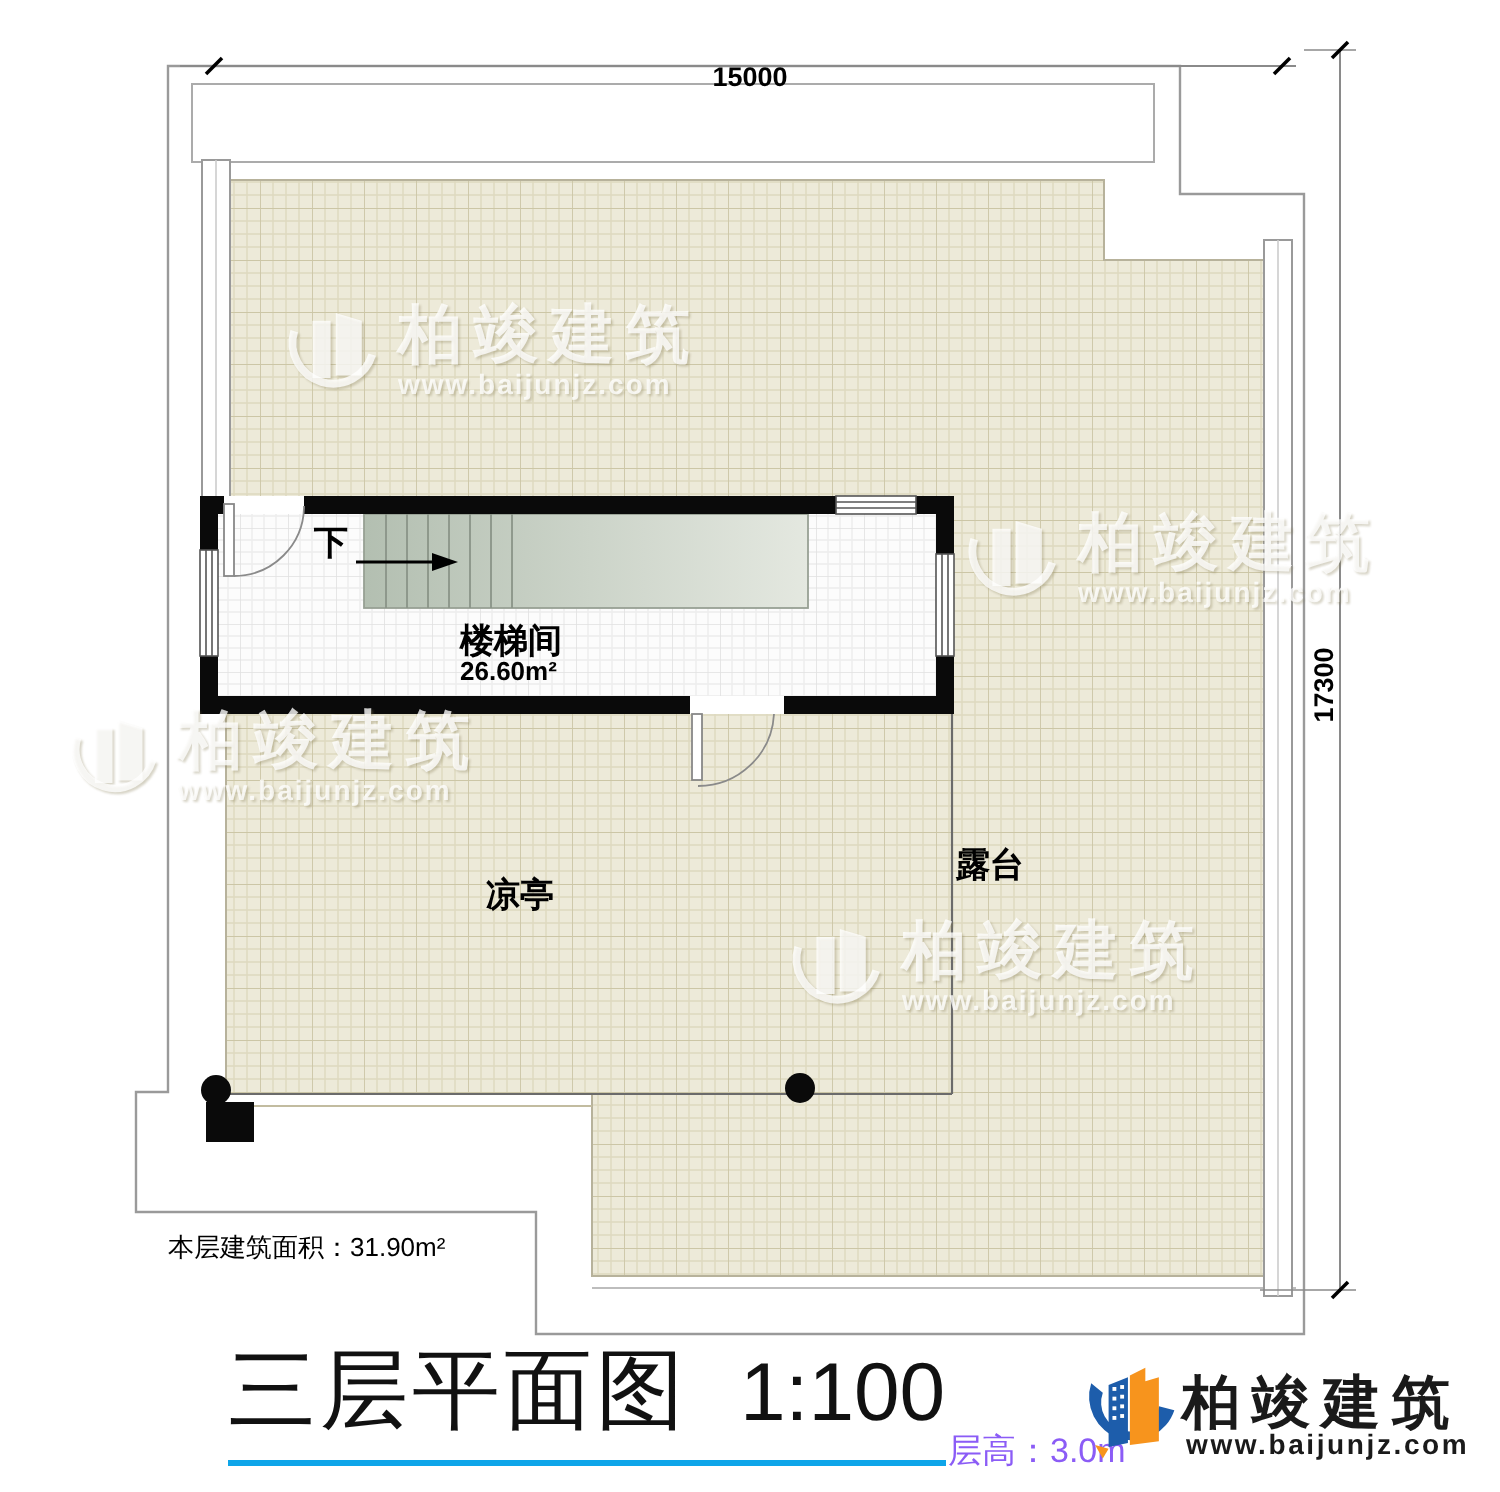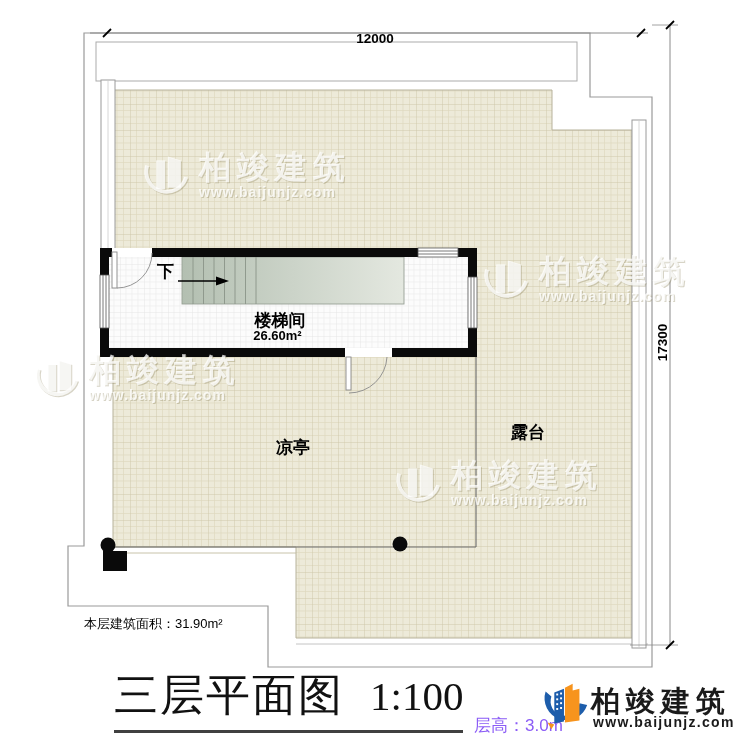"12000" div.dim { text: 12000 -> 15000 }
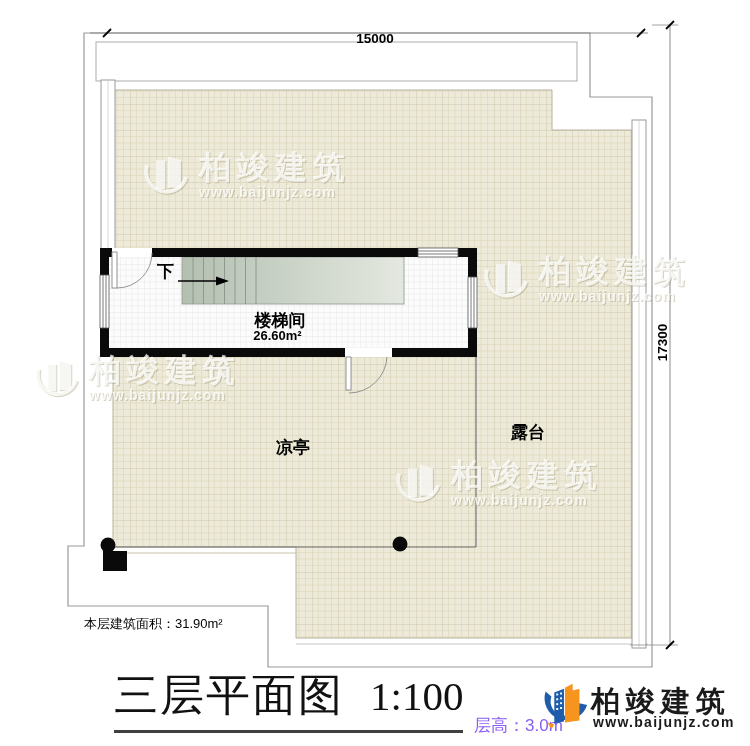"楼梯间" .room-label { text-align: center -> none }
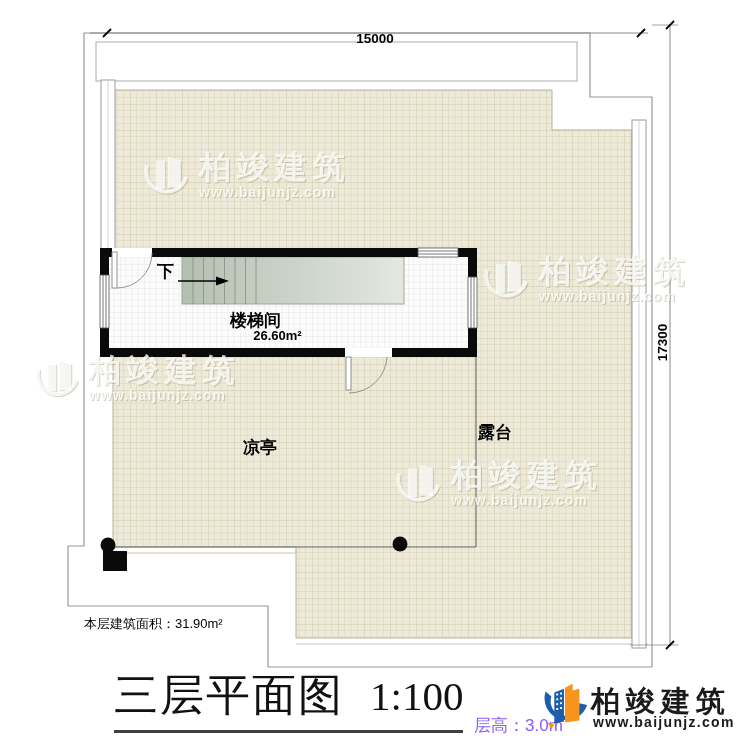"26.60m²" .room-area { text-align: center -> none }
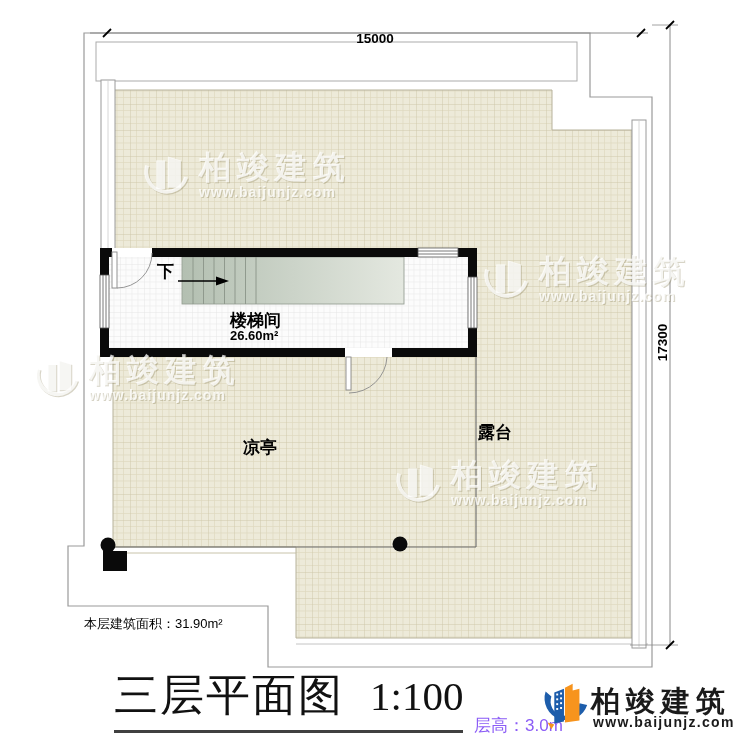"三层平面图" .titlebar { border-bottom: 3px solid #404040 -> 3px solid #0ea5e9 }
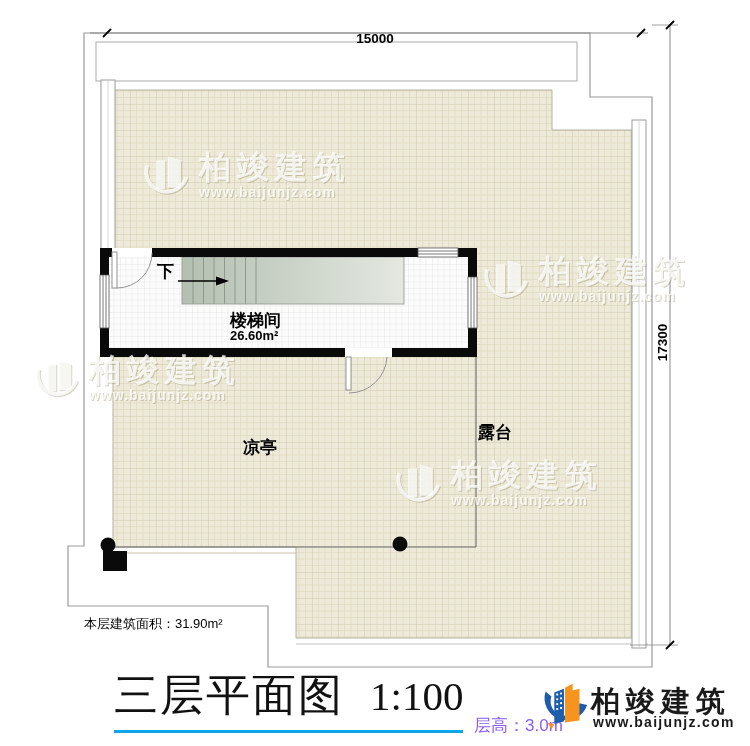"1:100" .title-scale { font-family: Liberation Serif, serif -> none }
